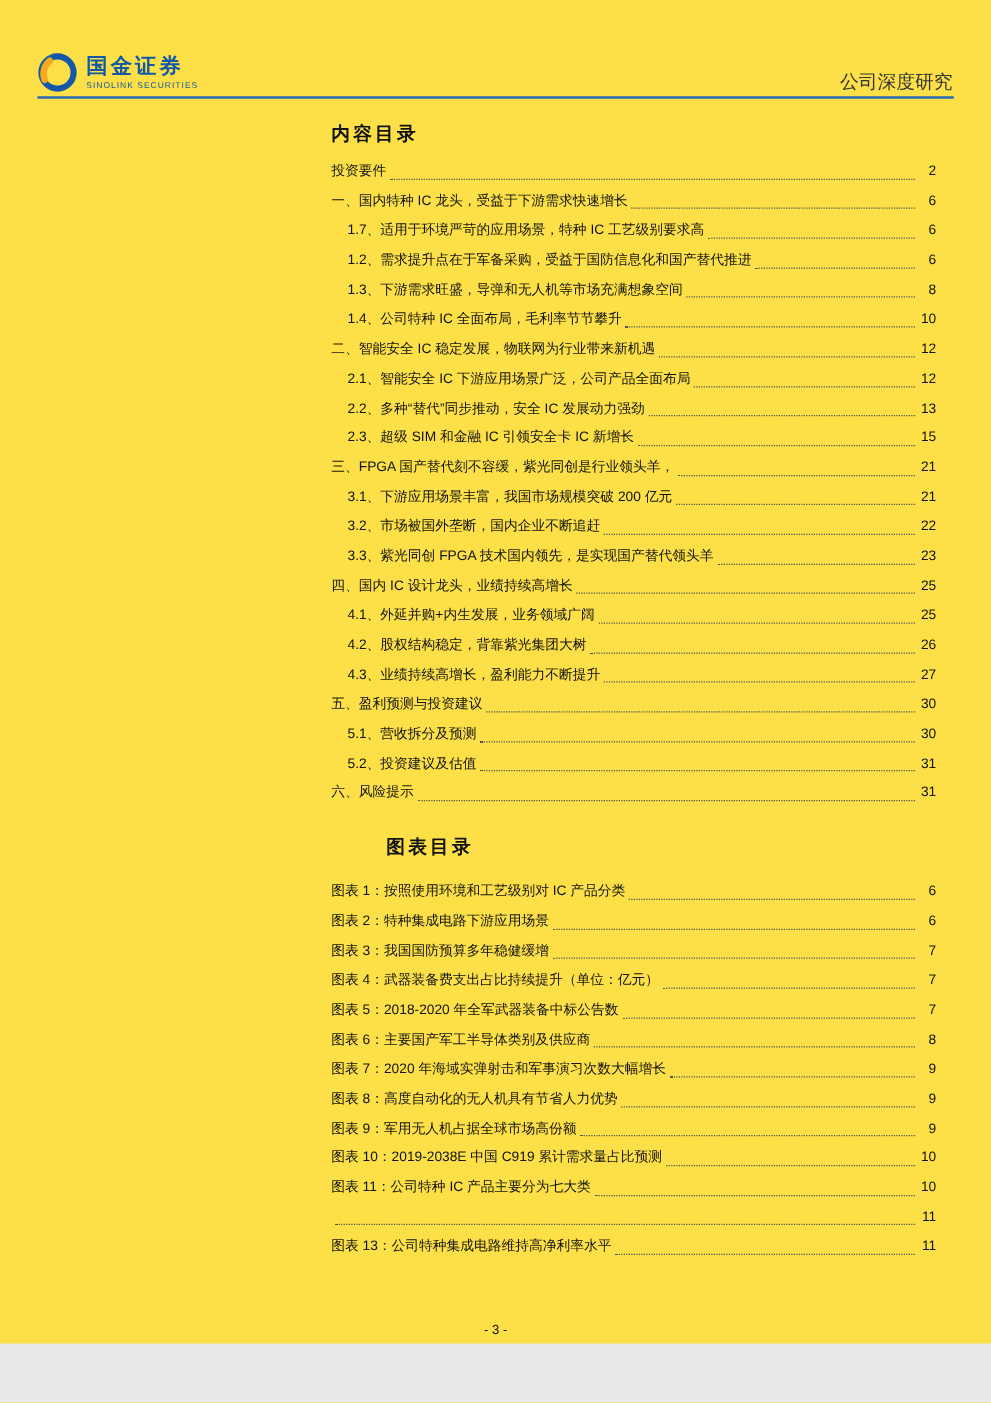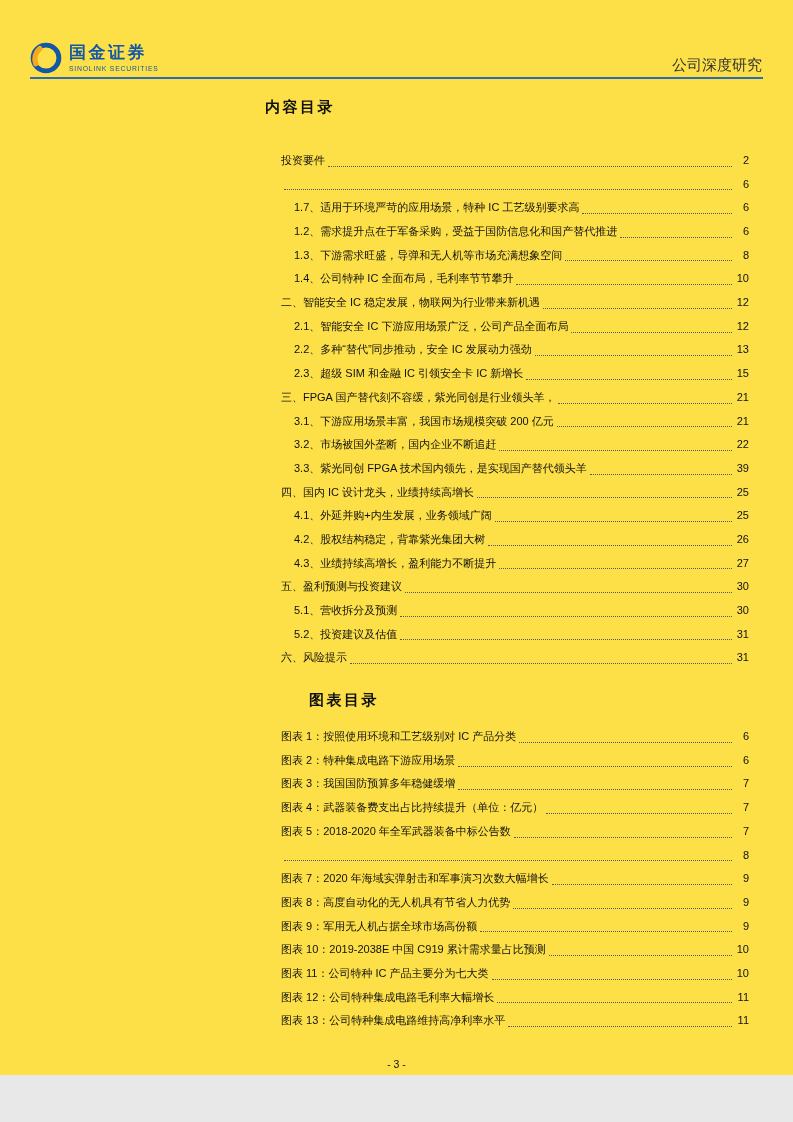"内容目录" .toc-title { margin-bottom: 32px -> 9px }
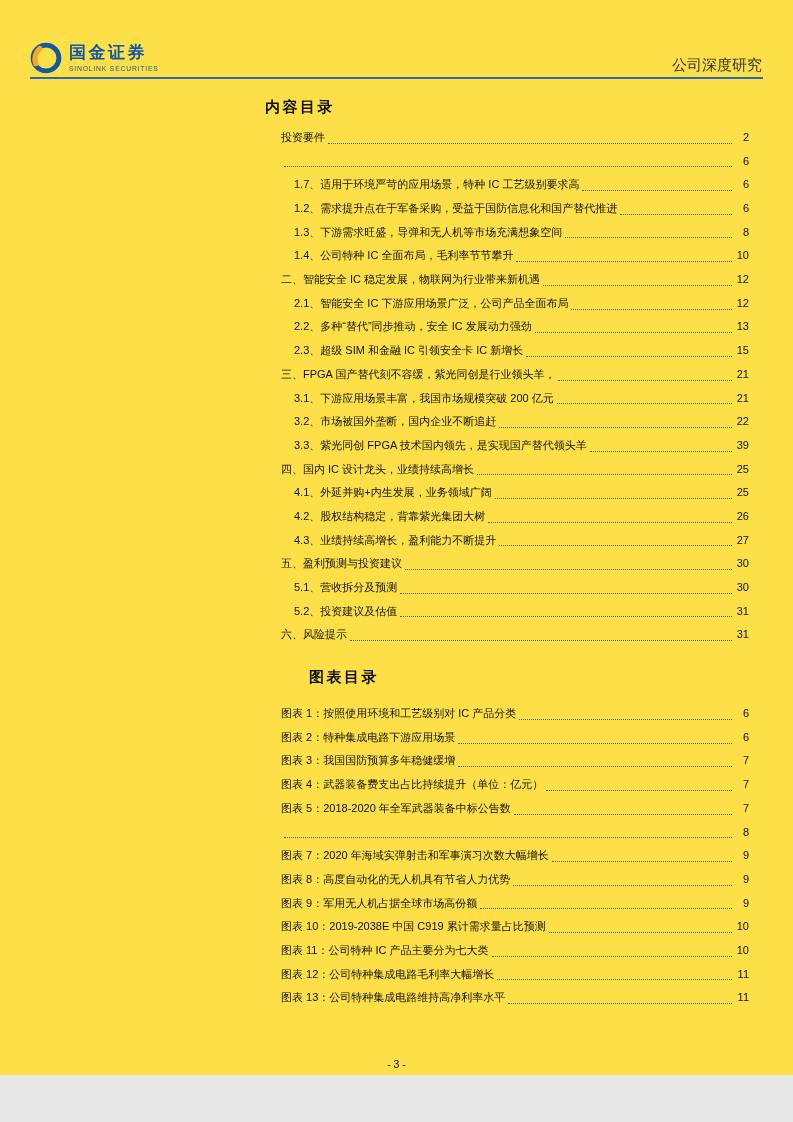"投资要件" .toc-row { align-items: flex-end -> center; margin-left: 16px -> none }
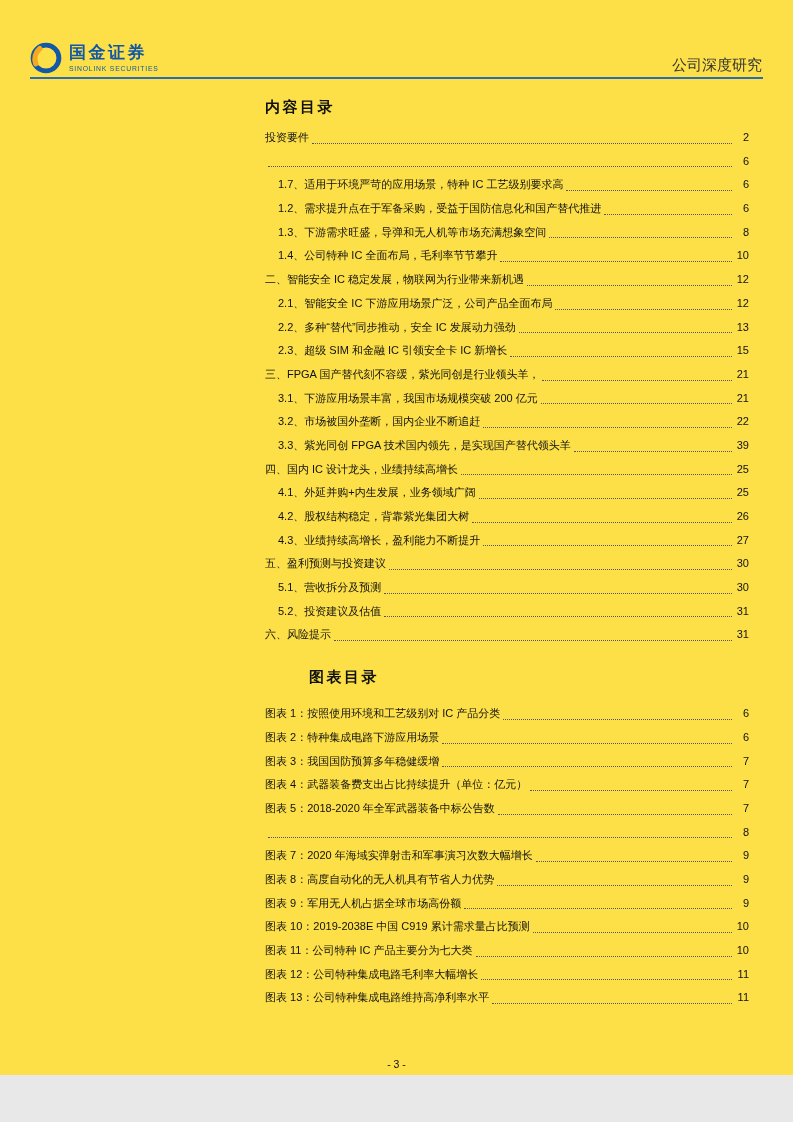"一、国内特种 IC 龙头，受益于下游需求快速增长" span.toc-label { html: none -> <span>一、国内特种 IC 龙头，受益于下游需求快速增长</span> }
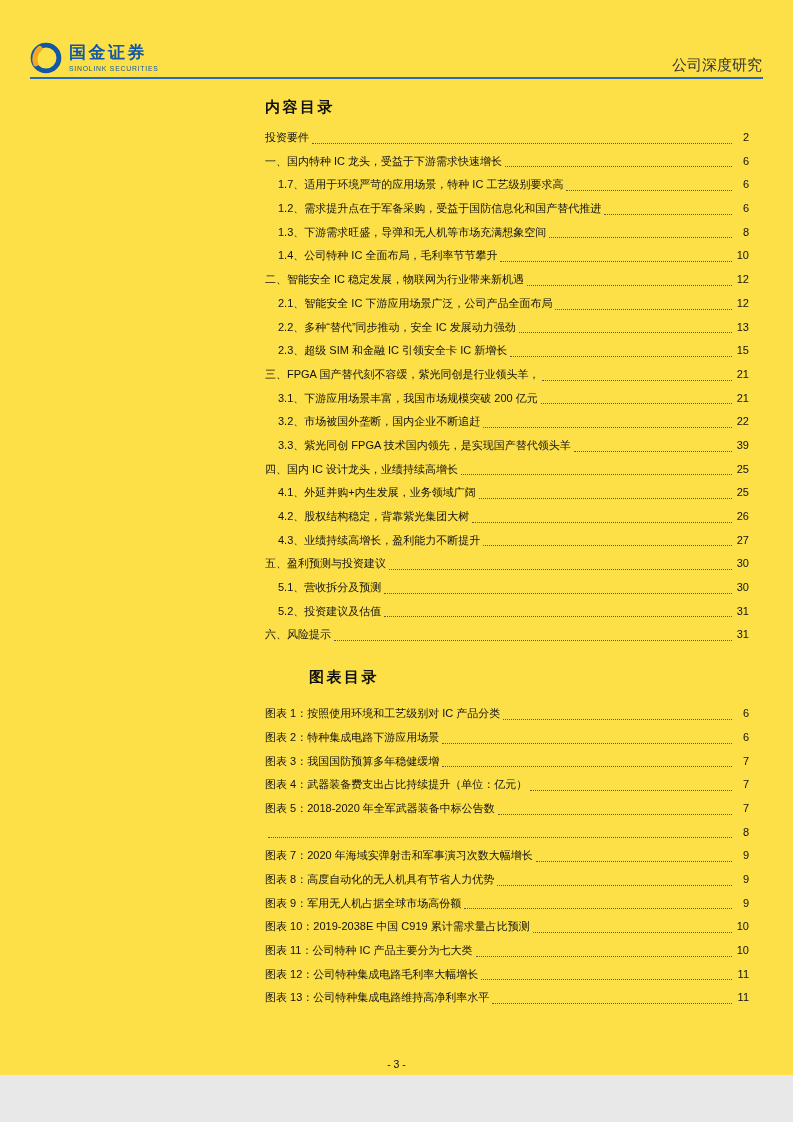"39" span.pagenum { text: 39 -> 23 }
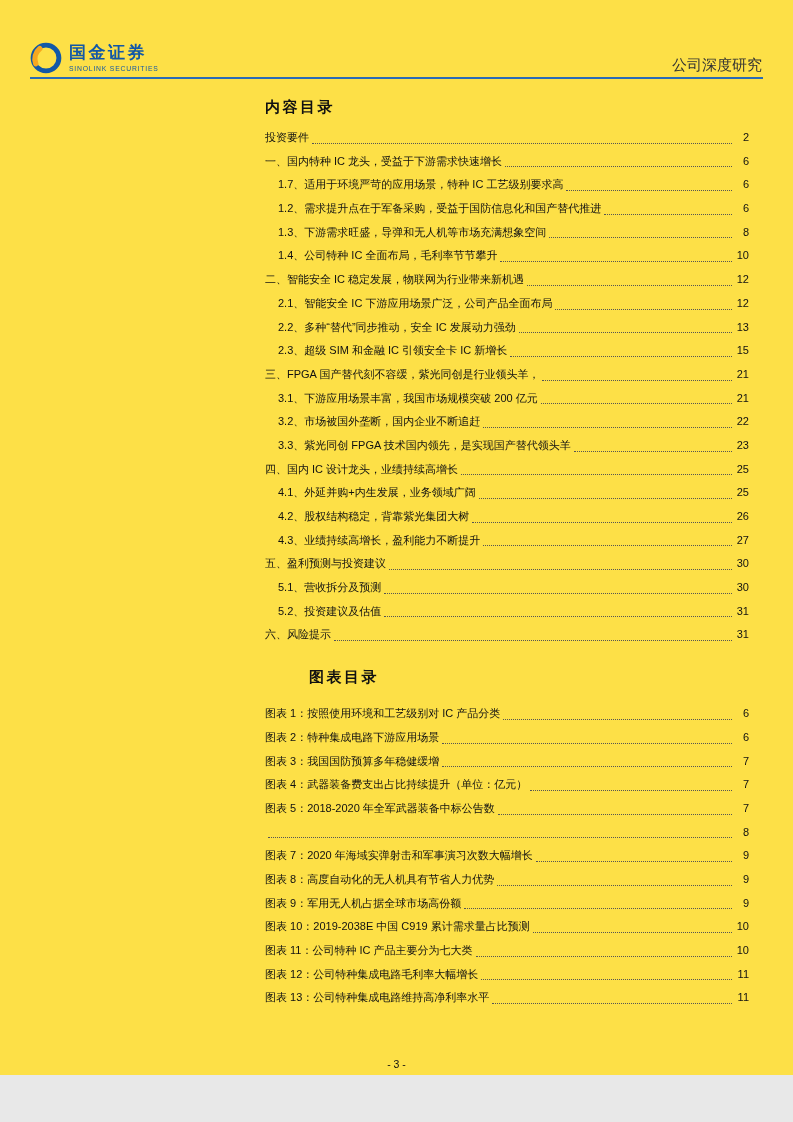"图表 6：主要国产军工半导体类别及供应商" span.toc-label { html: none -> <span>图表 6：主要国产军工半导体类别及供应商</span> }
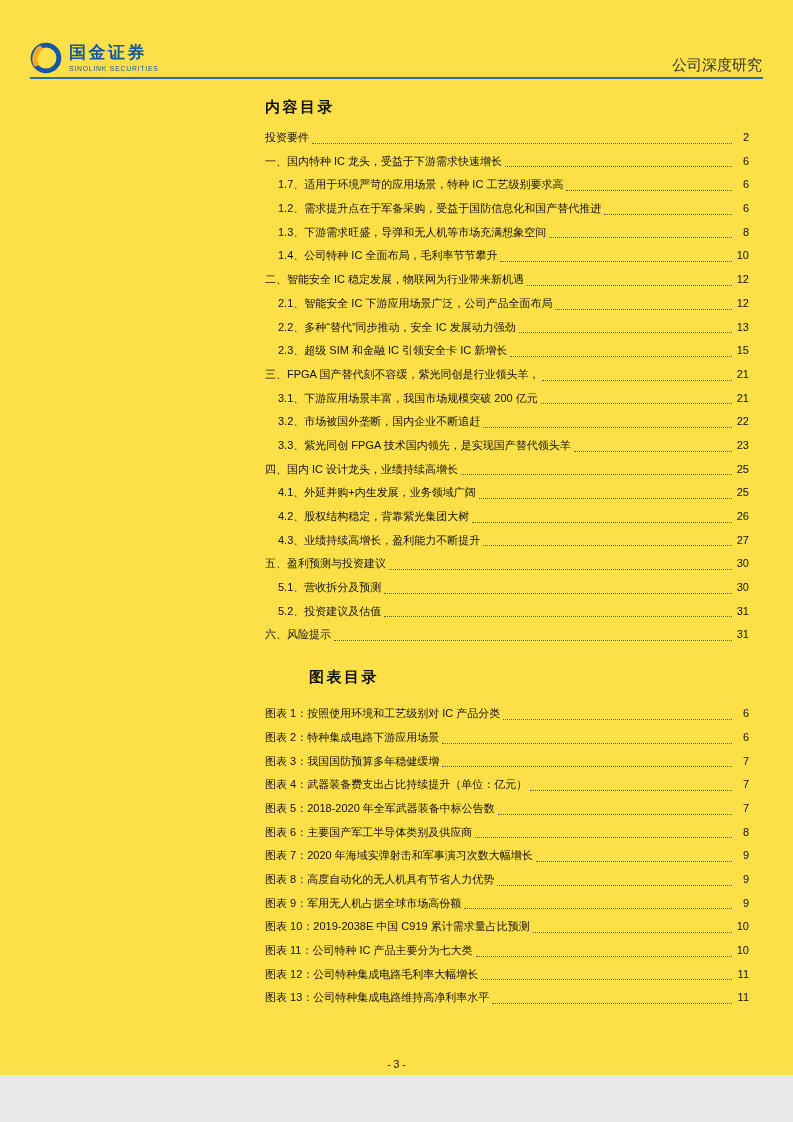"图表 12：公司特种集成电路毛利率大幅增长" span.toc-label { html: <span>图表 12：公司特种集成电路毛利率大幅增长</span> -> none }
